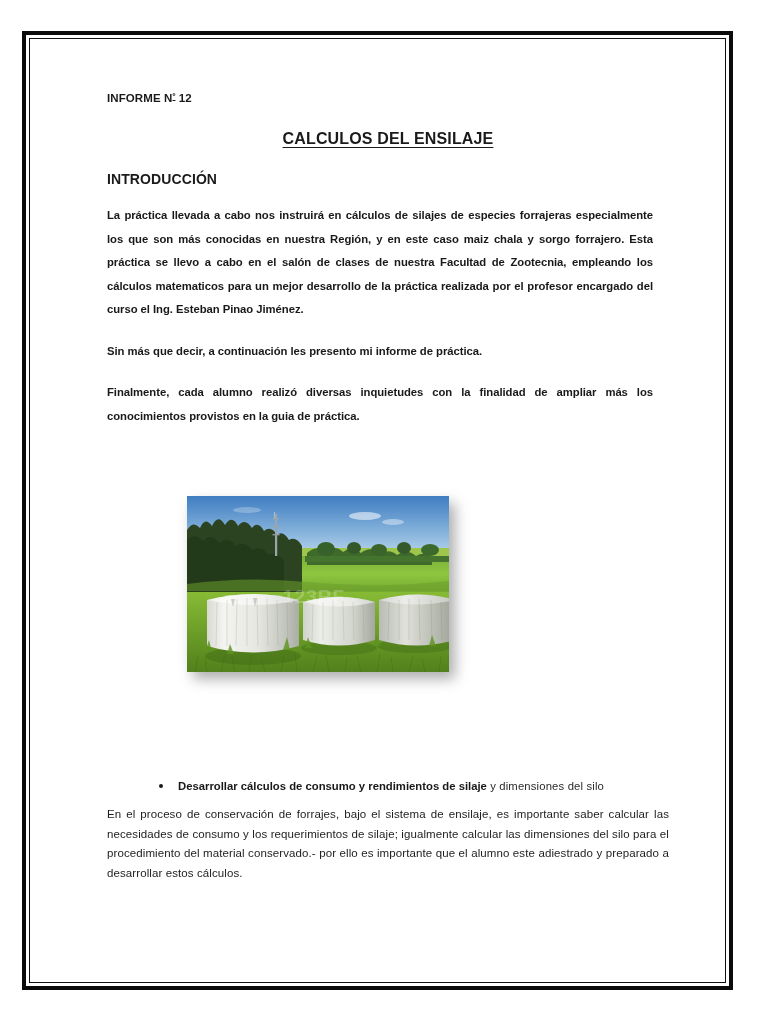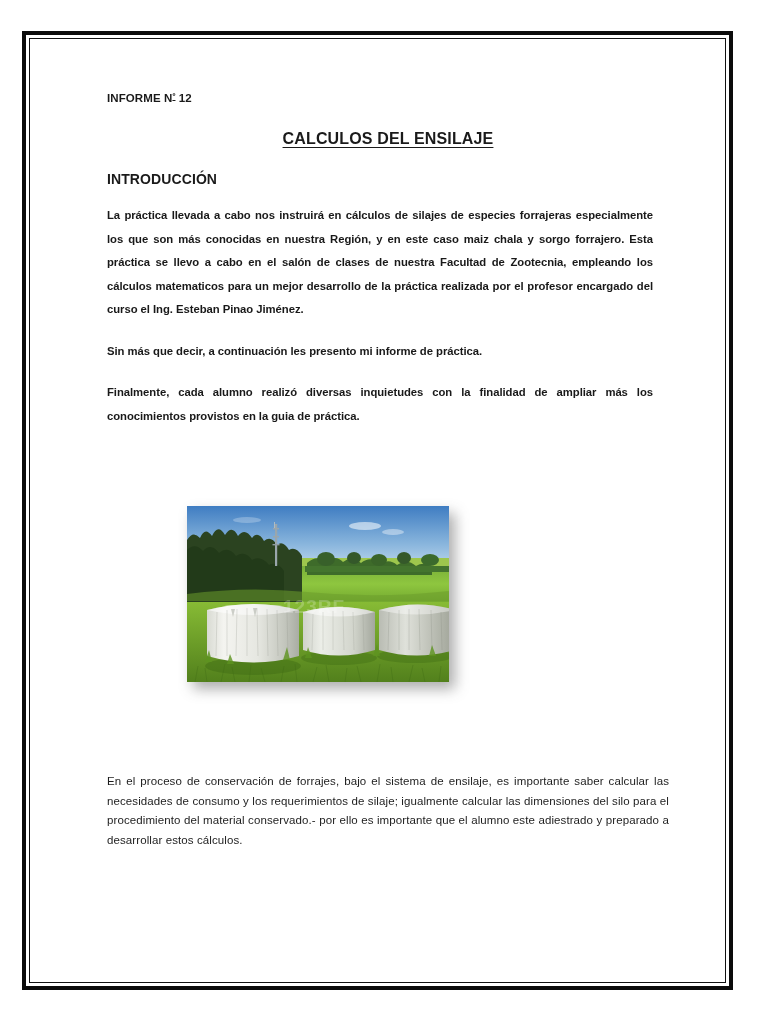"123RF" div.photo-block { top: 471px -> 461px }
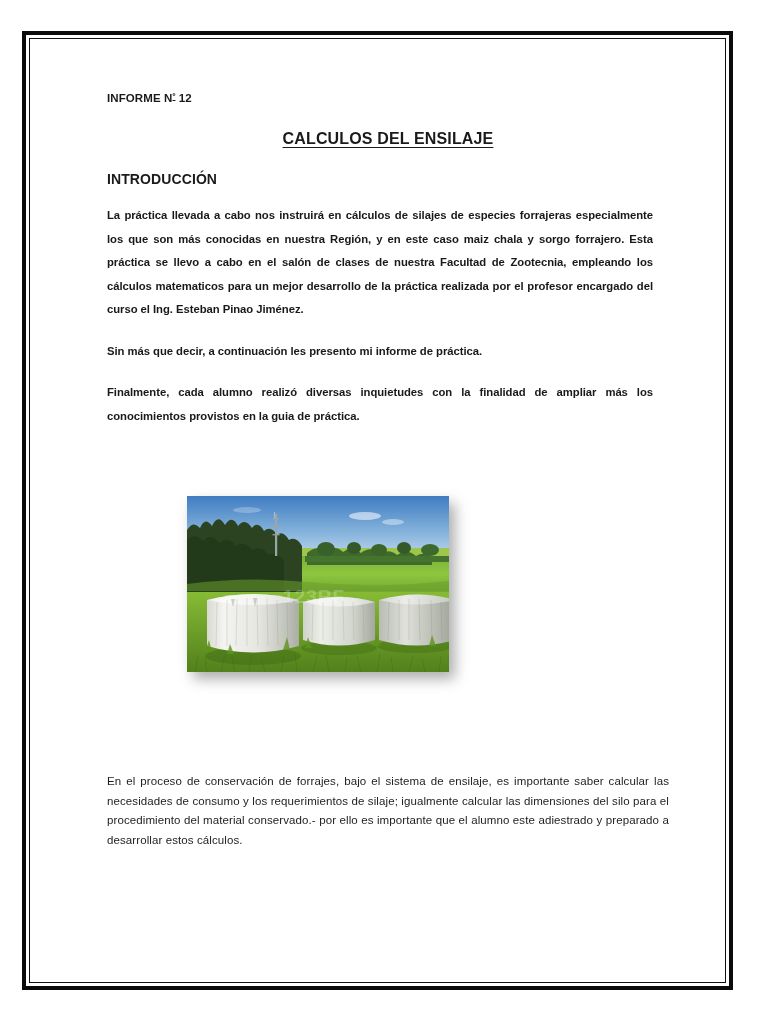"Desarrollar cálculos de consumo y" ul.bullet-list { html: none -> <ul> <li> <span></span><span>Desarrollar cálculos de consumo y rendimientos de silaje</span><span> y dimensiones del silo</span> </li> </ul> }
